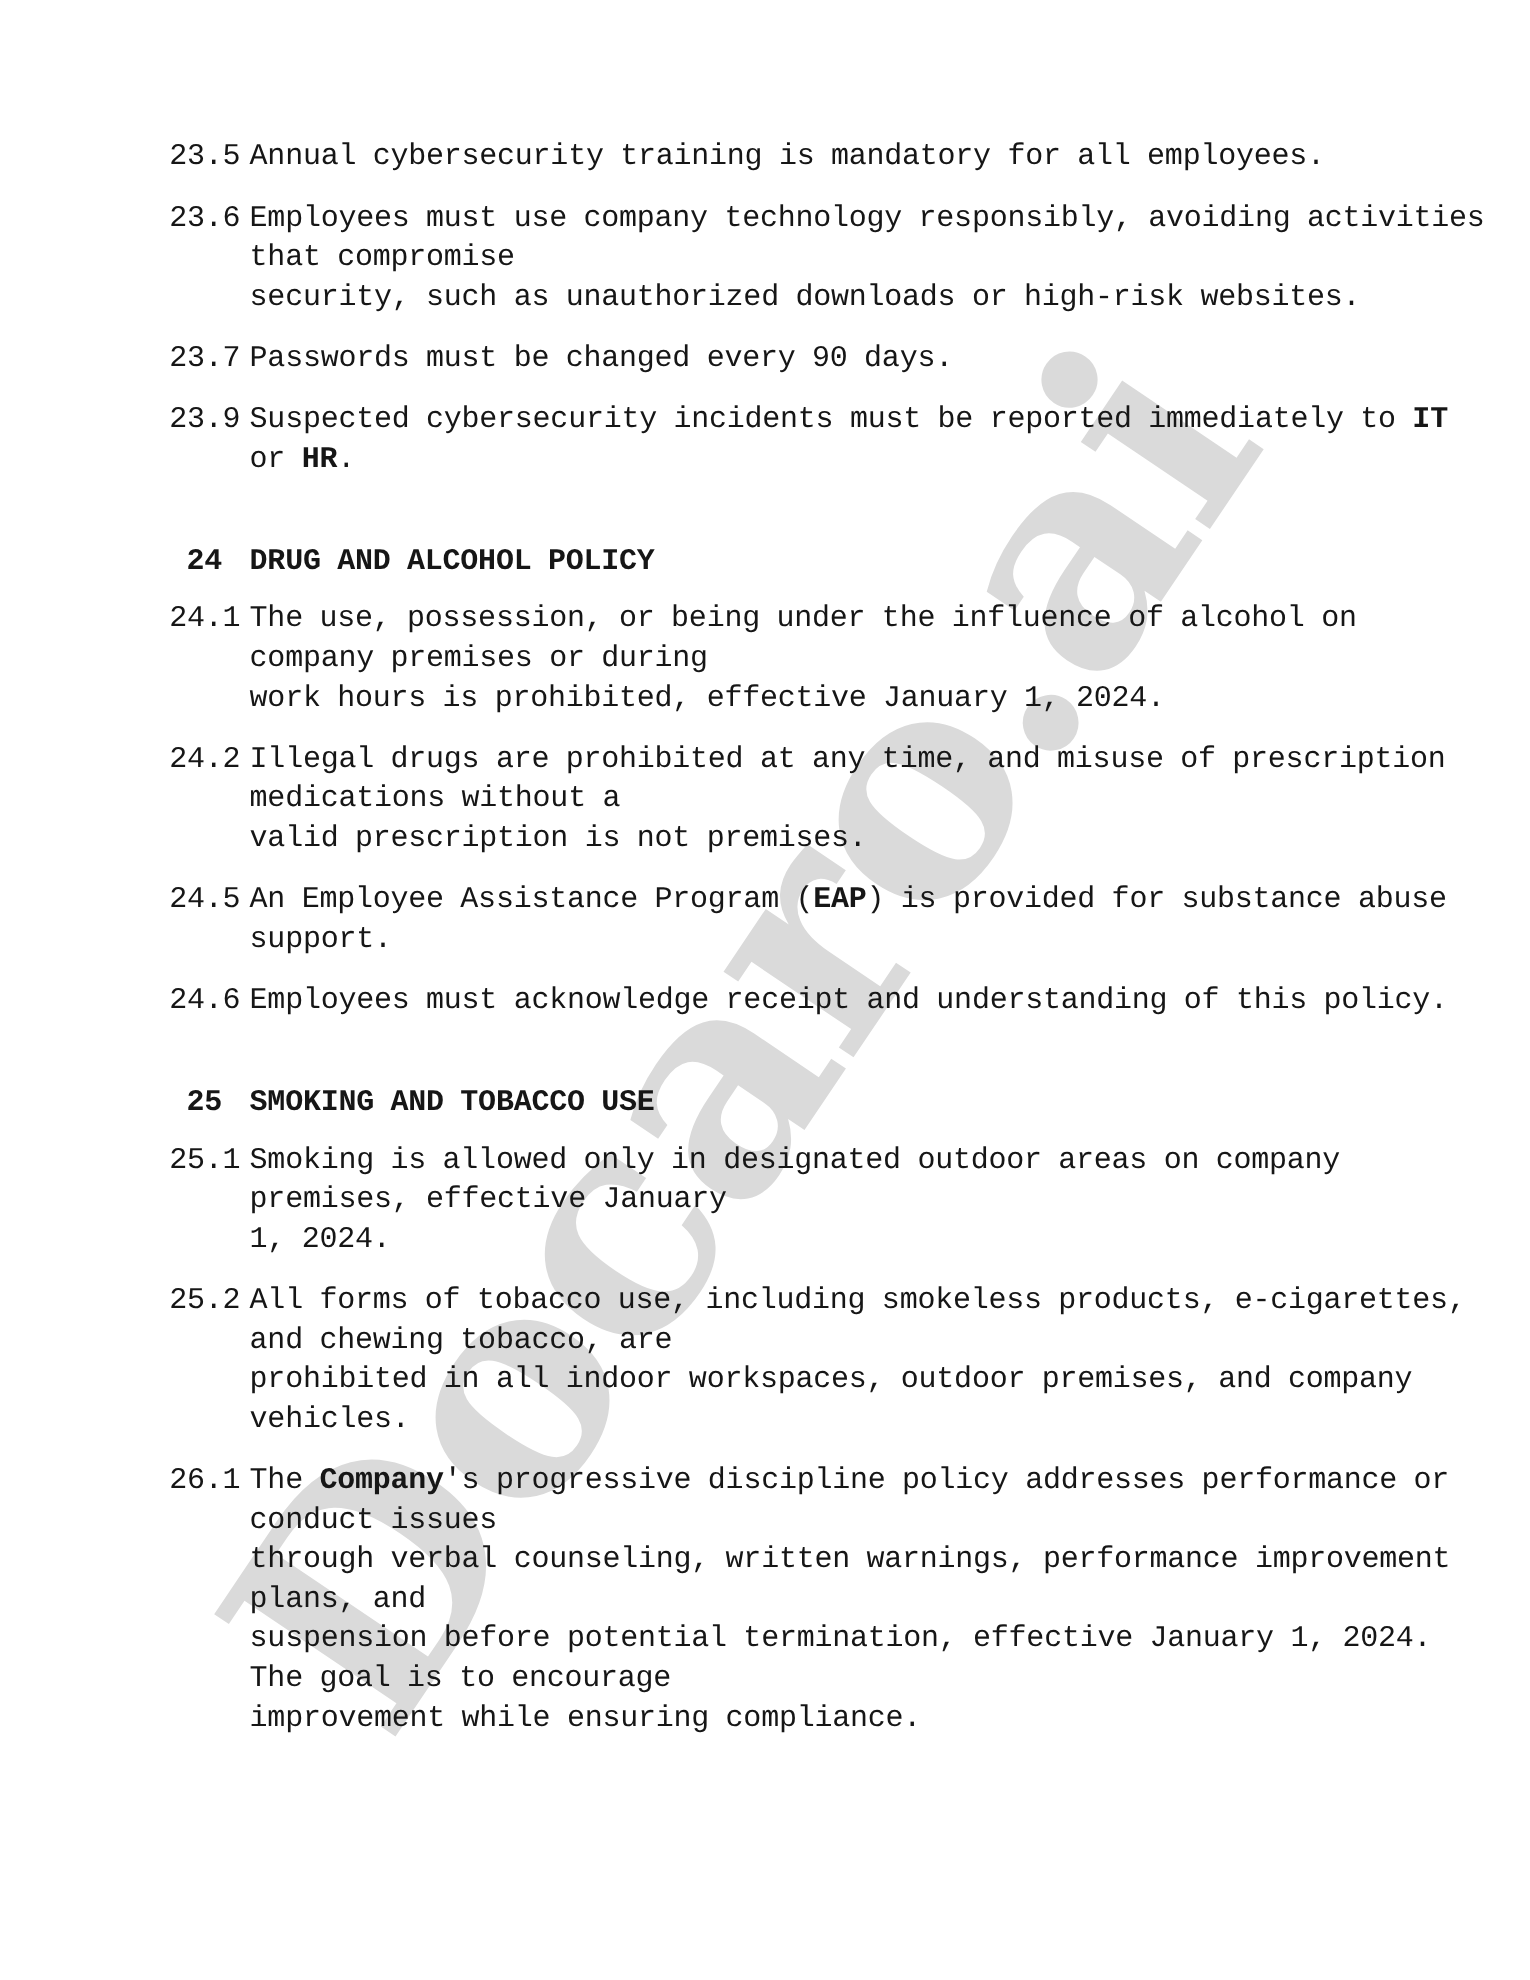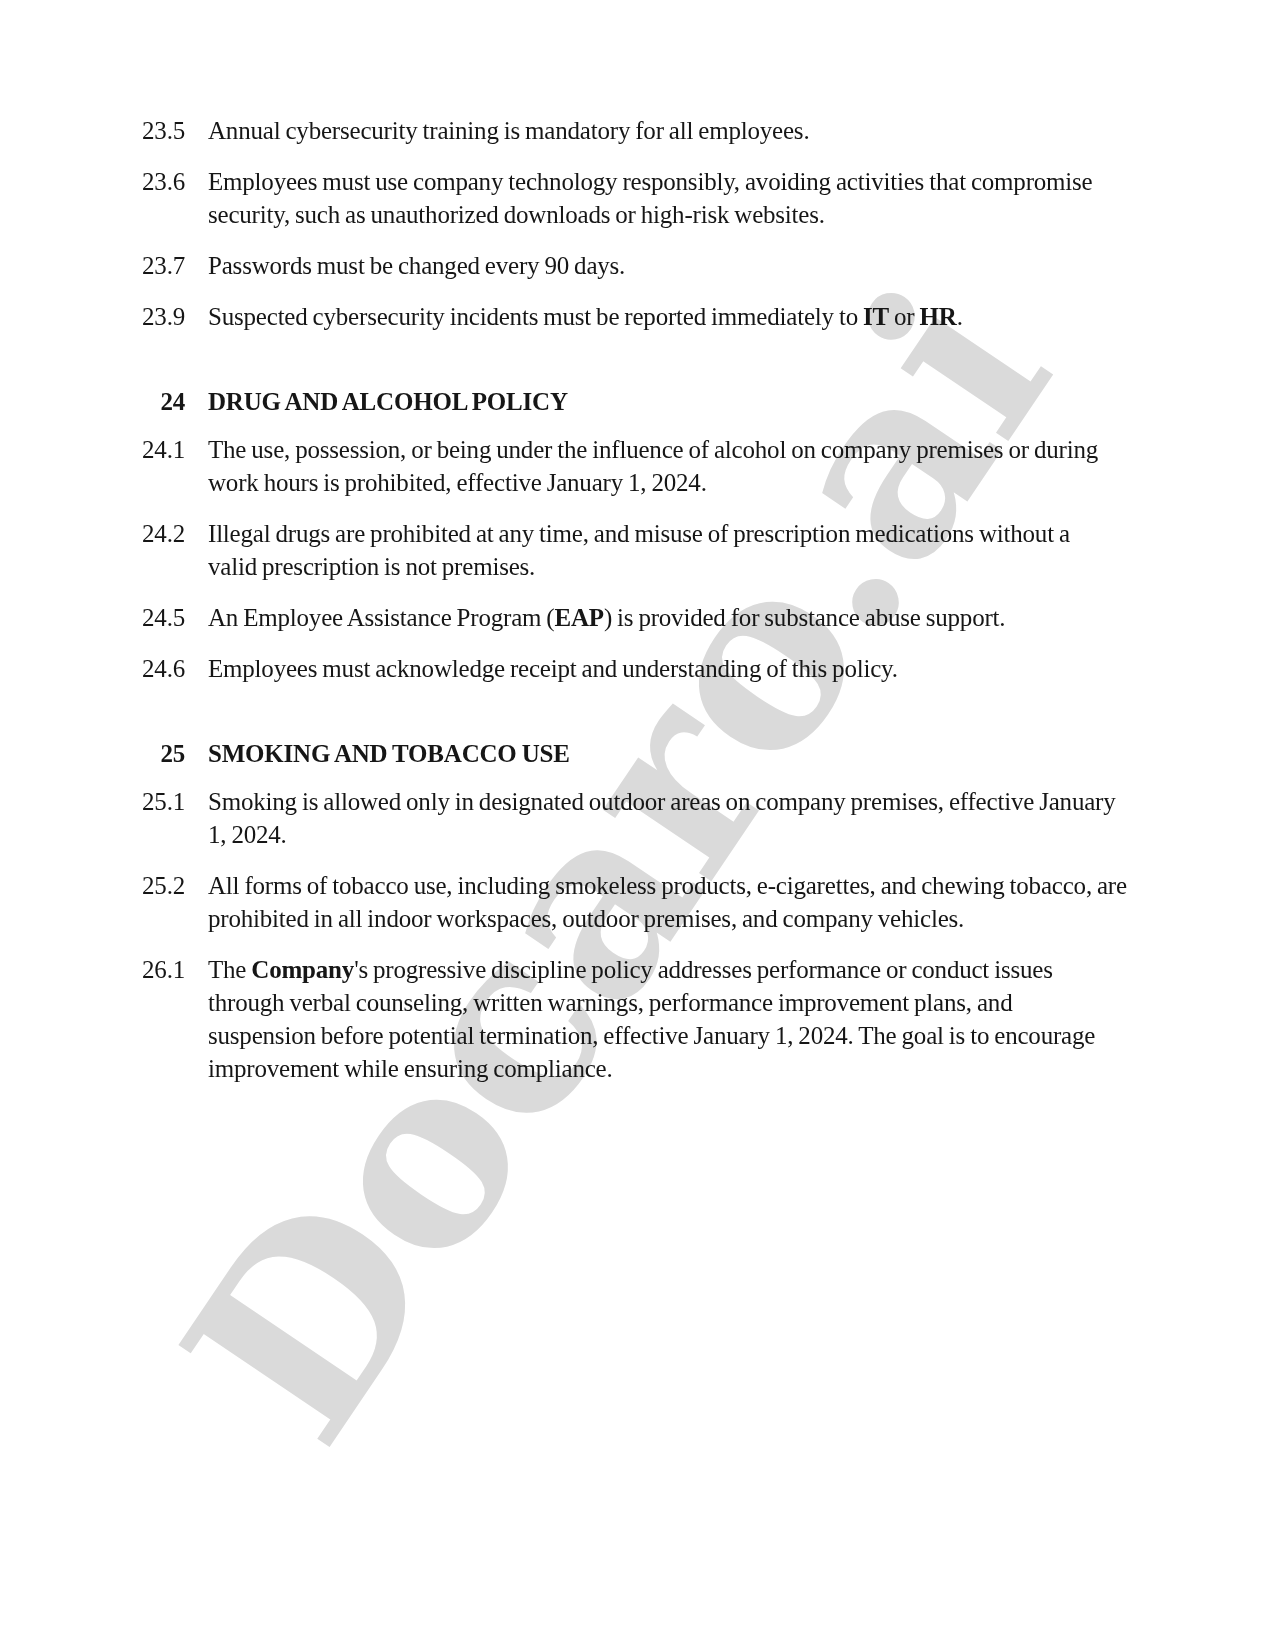"23.5" .content { font-family: none -> Liberation Mono, monospace }
